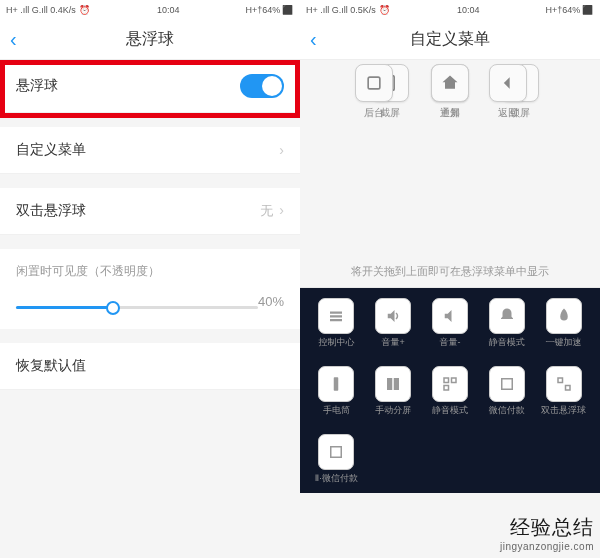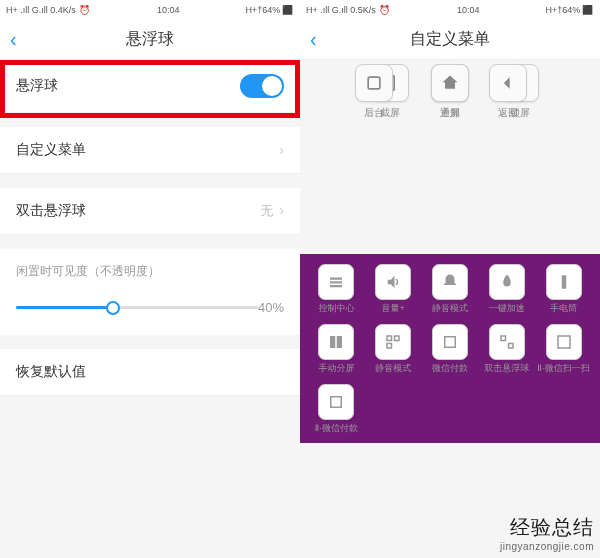"闲置时可见度（不透明度）" .slider-label { margin-bottom: 20px -> 14px }
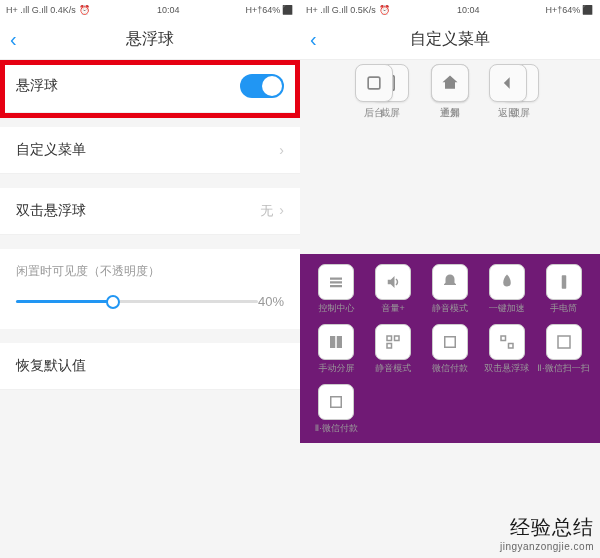"将开关拖到上面即可在悬浮球菜单中显示" div.hint { html: none -> <div>将开关拖到上面即可在悬浮球菜单中显示</div> }
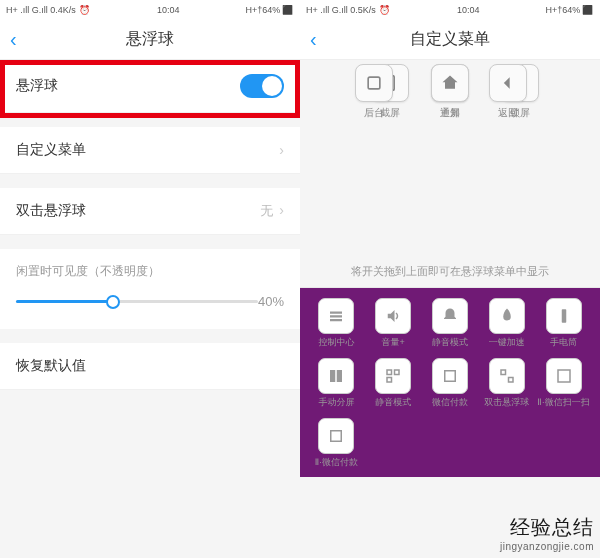"40%" .slider-row { align-items: center -> flex-end }
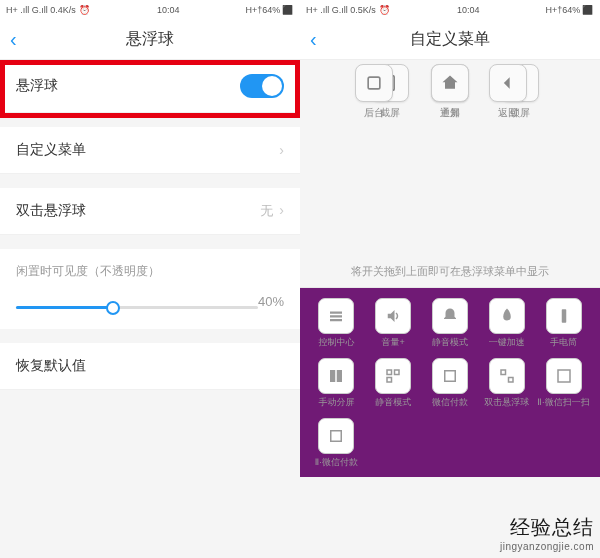"控制中心" .btm-grid { background: #701a75 -> #0f172a; gap: 10px 0 -> 18px 0 }
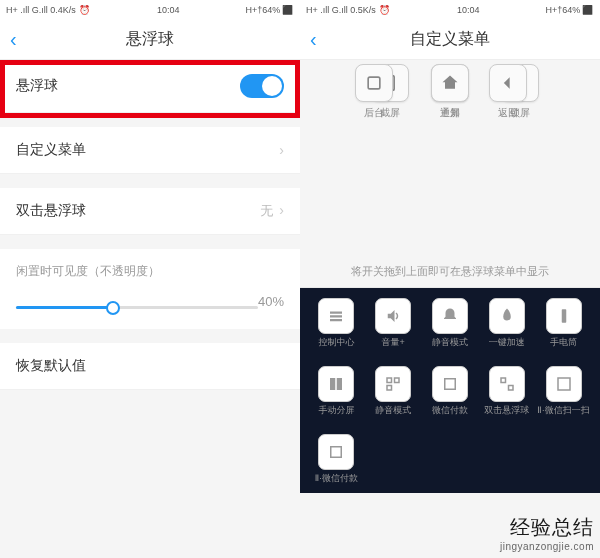"音量-" div.bitem { html: none -> <div> <div> <svg> <path></path> </svg> </div> <div>音量-</div> </div> }
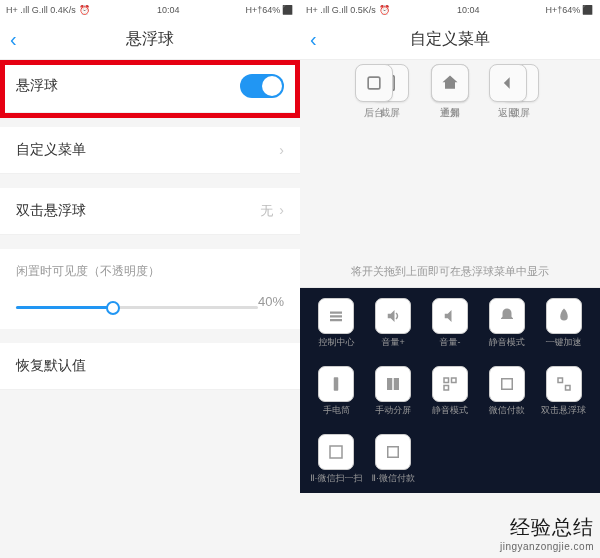"Ⅱ·微信扫一扫" div.bitem { html: <div> <div> <svg> <rect></rect> </svg> </div> <div>Ⅱ·微信扫一扫</div> </div> -> none }
